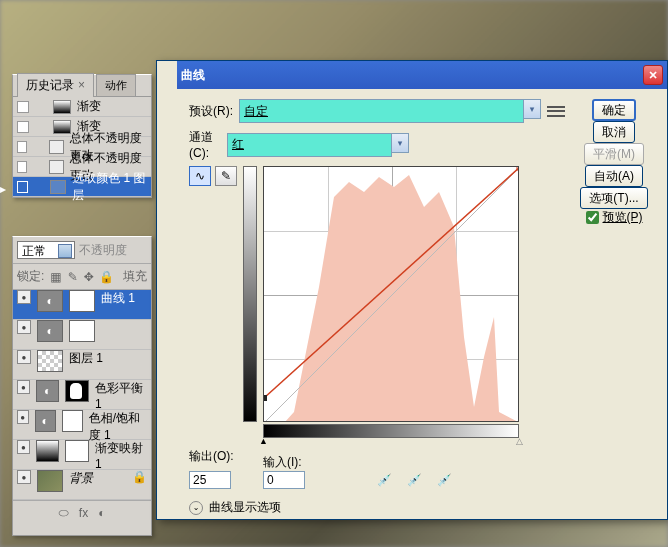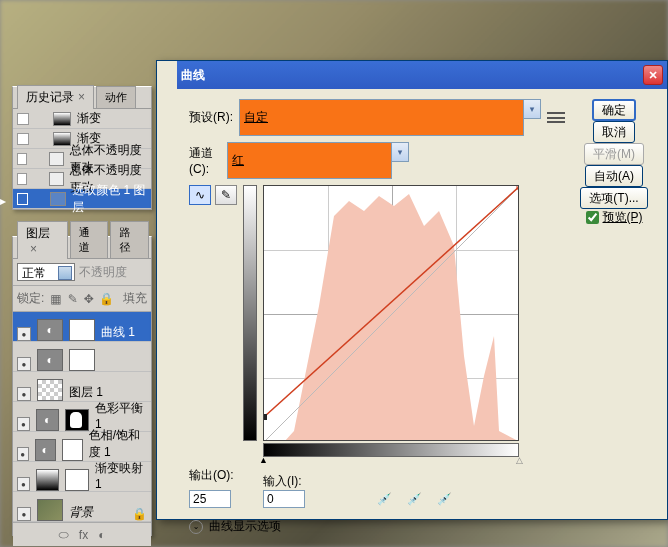"历史记录 ×" div.palette { top: 86px -> 74px }
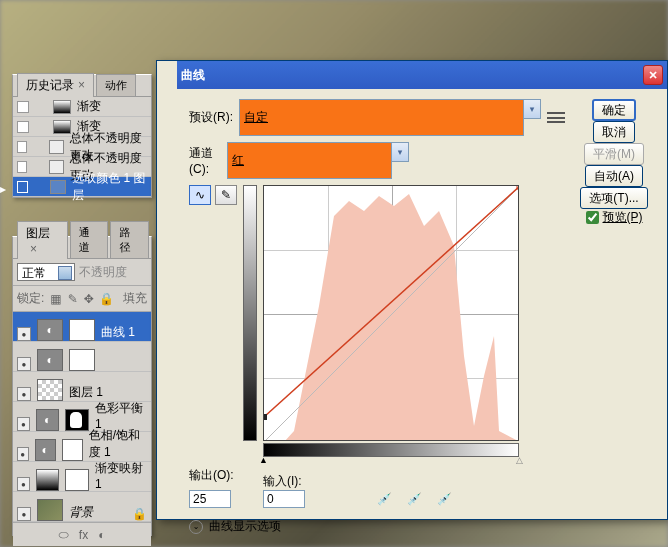"自定" .combo input { background: #f97316 -> #5eead4; height: 37px -> 24px }
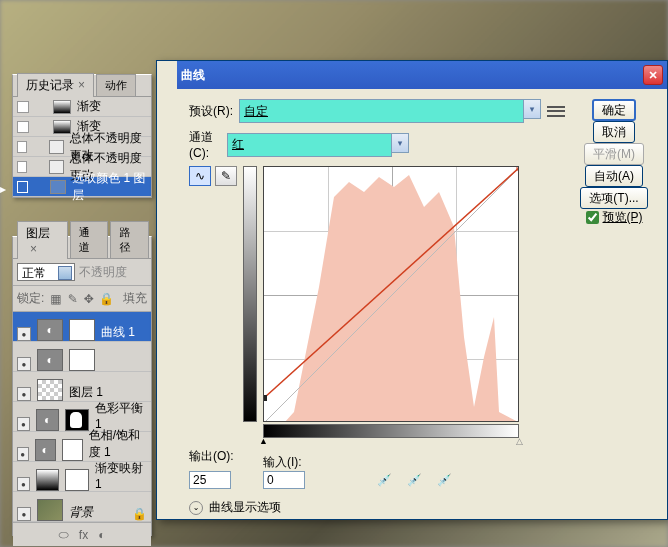"图层×" div.palette-tabs { html: <div> <div><span>图层</span><span>×</span></div> <div>通道</div> <div>路径</div> </div> -> none }
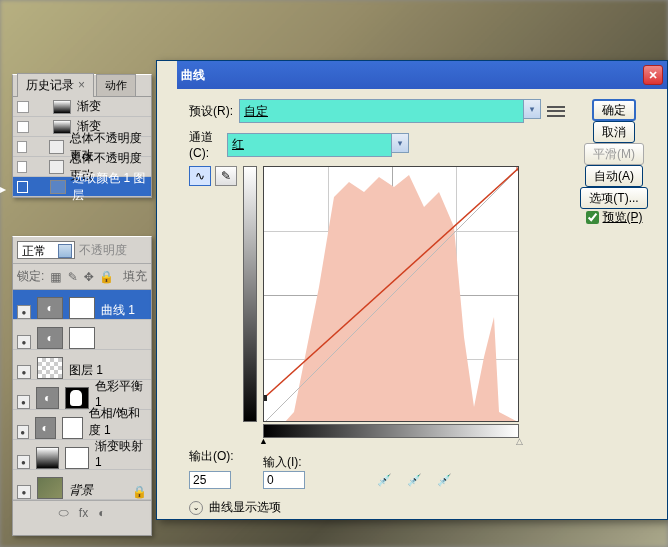"曲线 1" .layer-row { align-items: flex-end -> flex-start }
